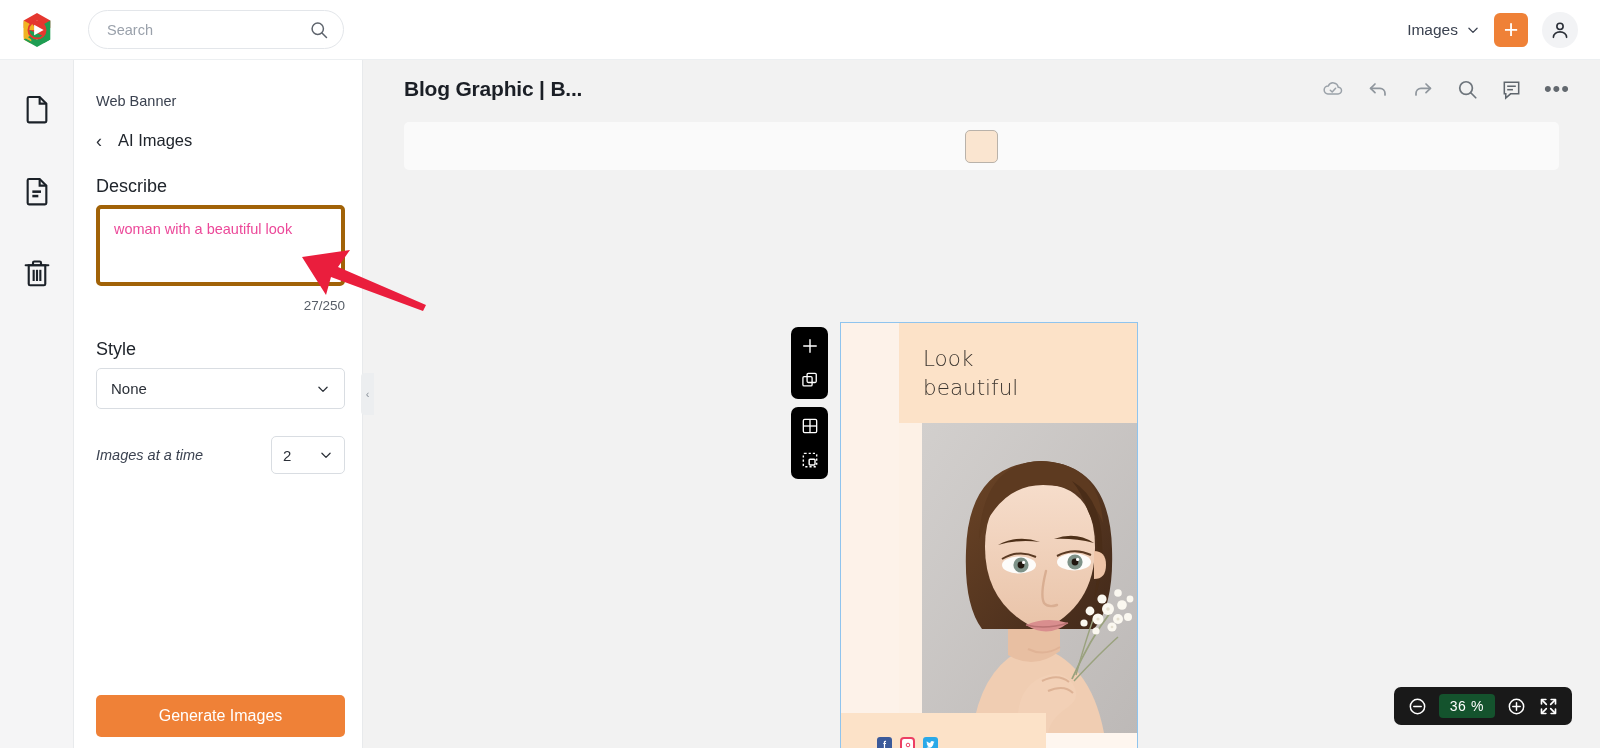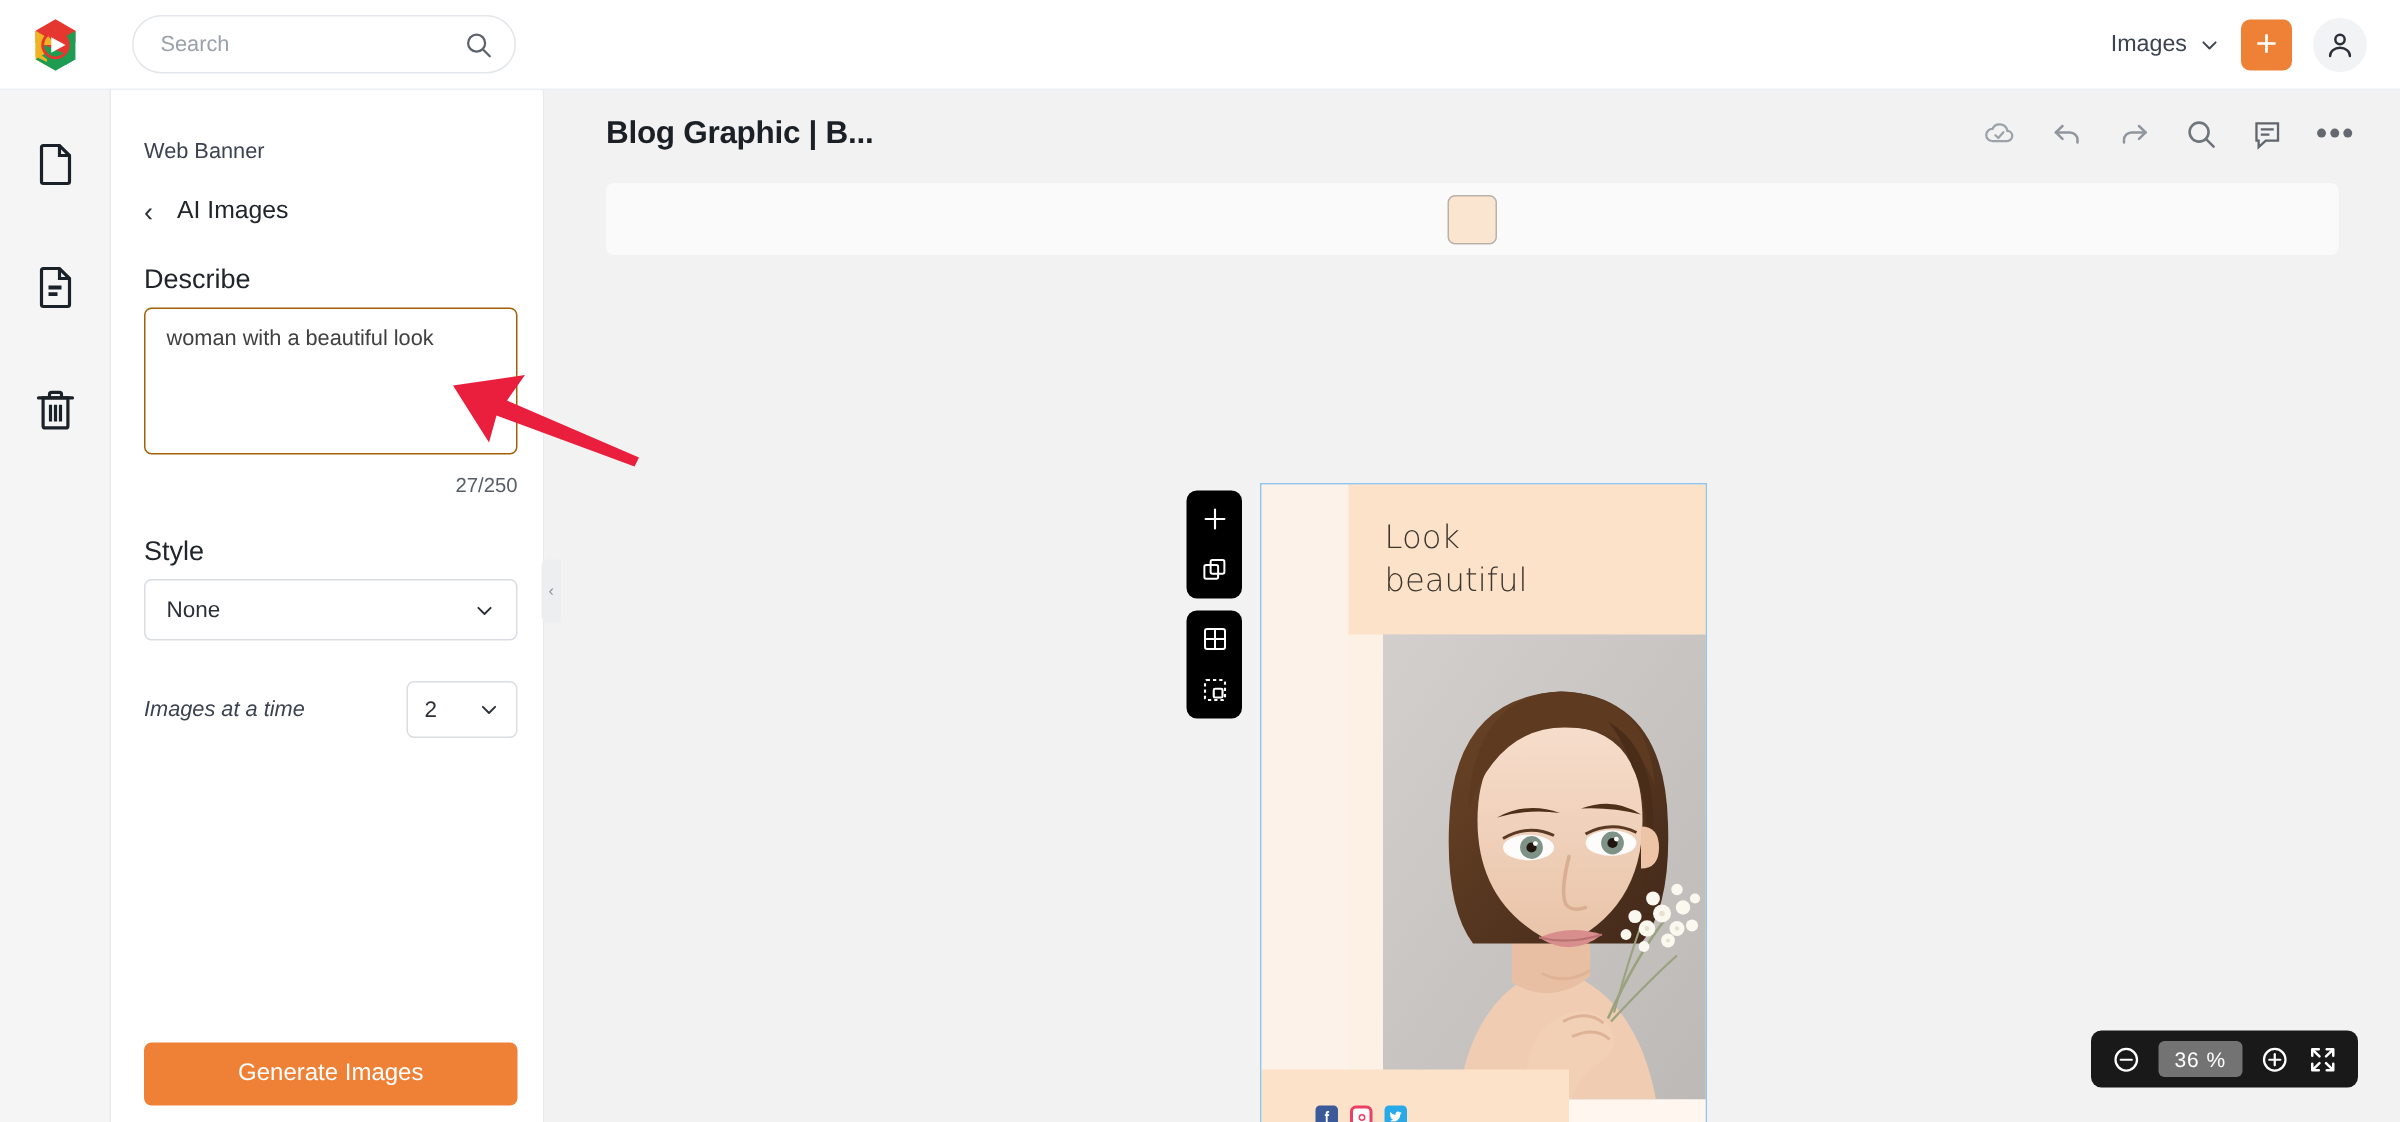"woman with a beautiful look" .describe-area { border: 1px solid #a16207 -> 4px solid #a16207; color: #404040 -> #ec4899; height: 98px -> 81px }
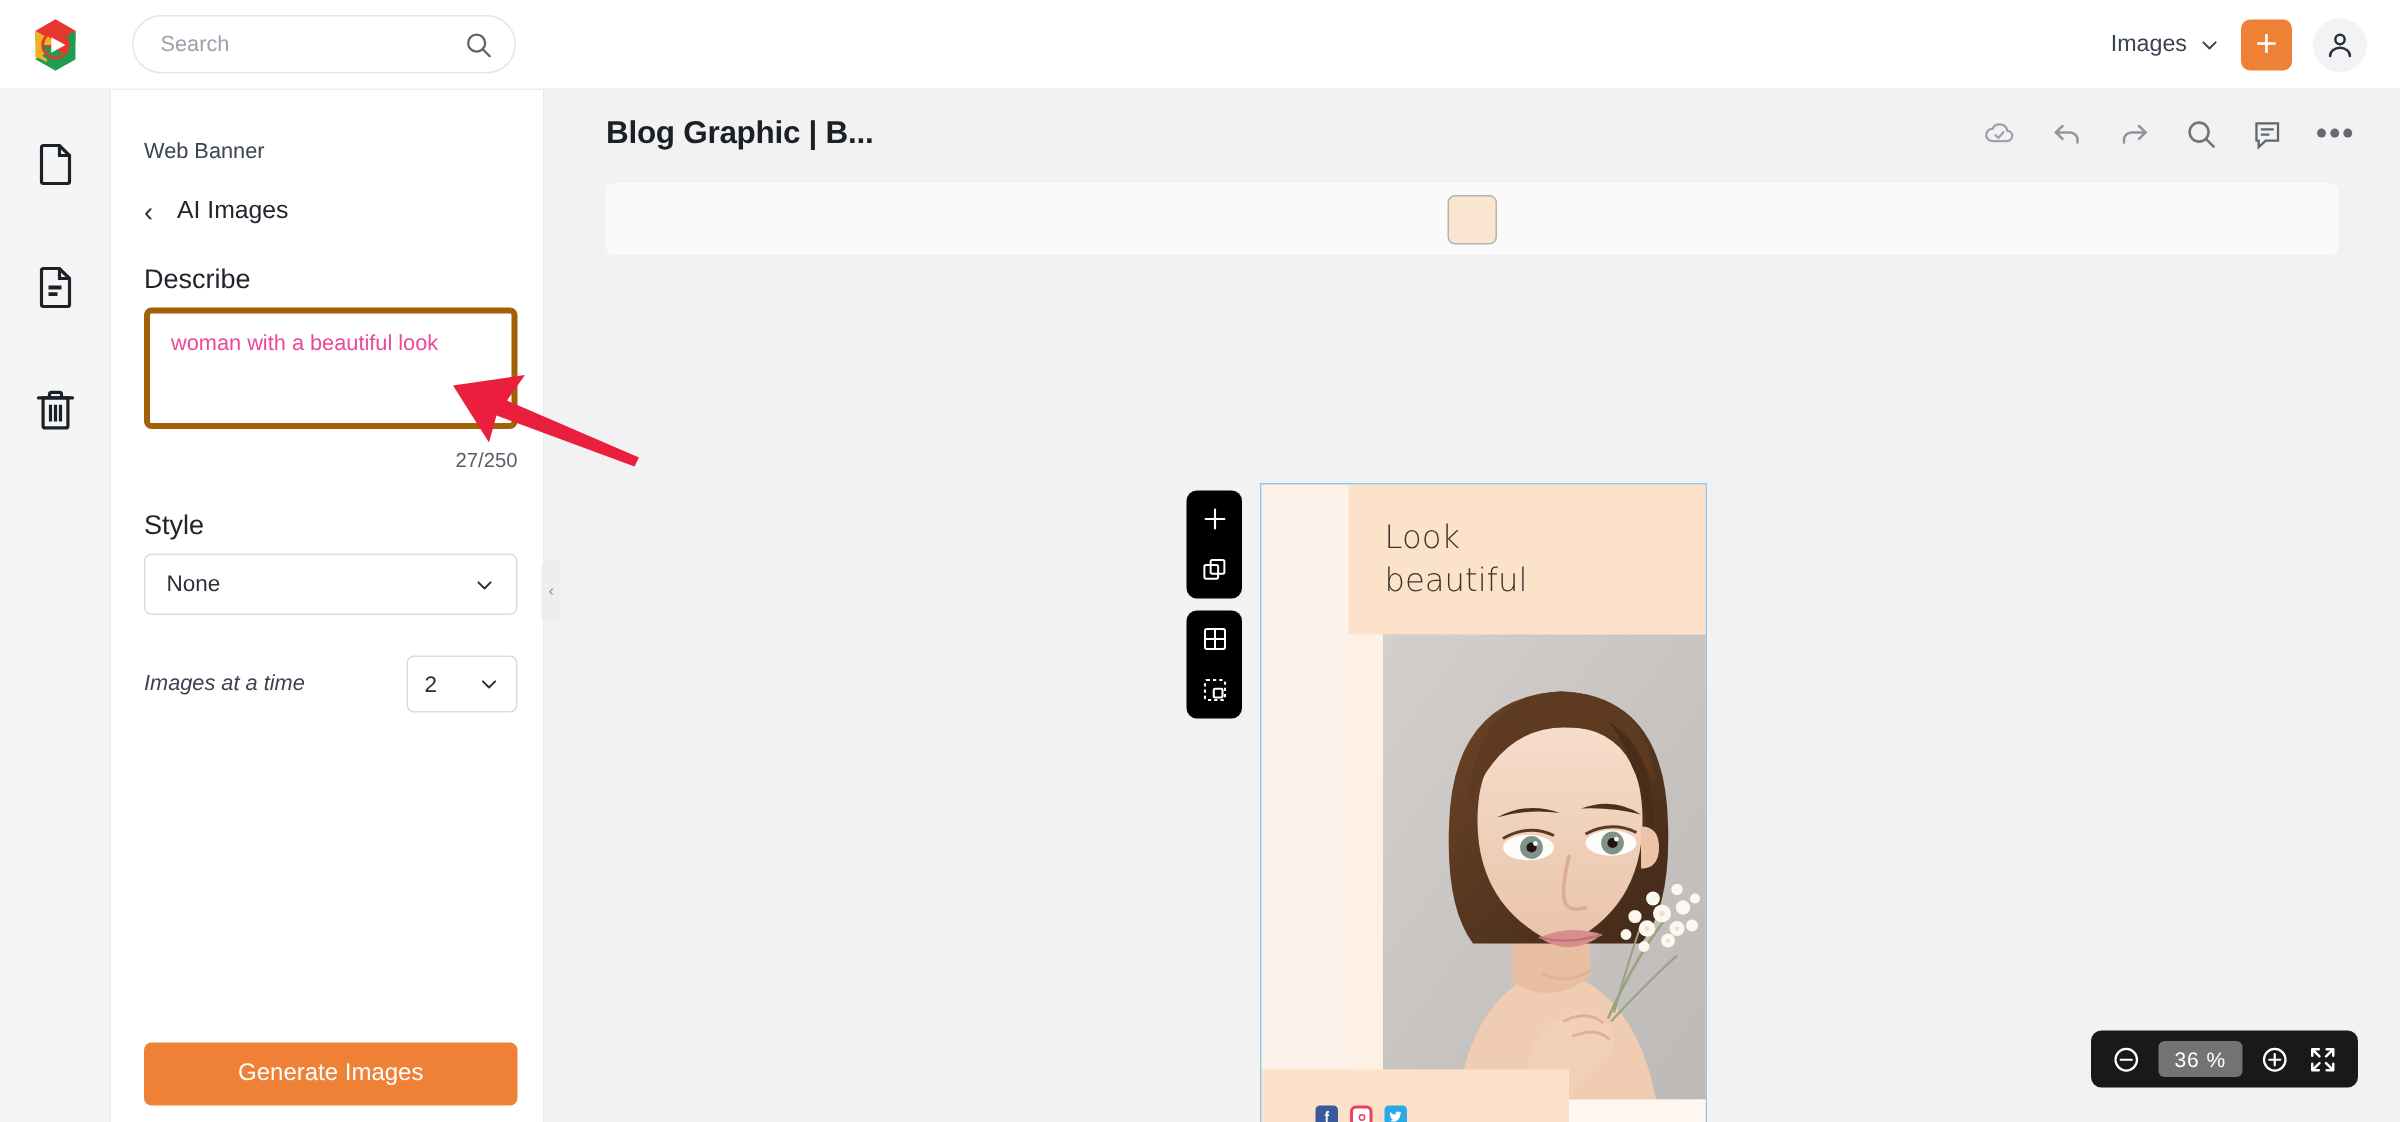"36 %" .z-val { background: #737373 -> #14532d }
